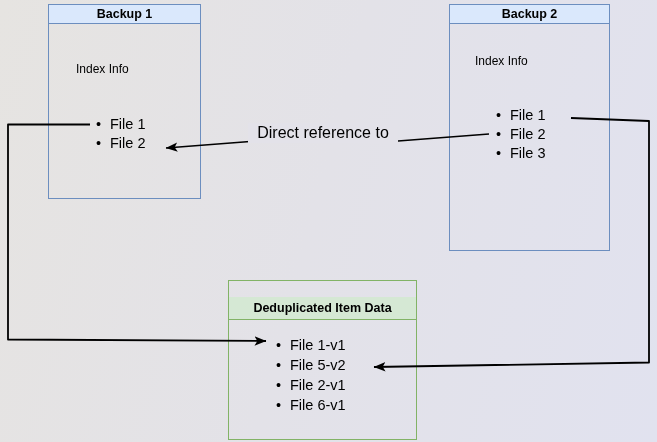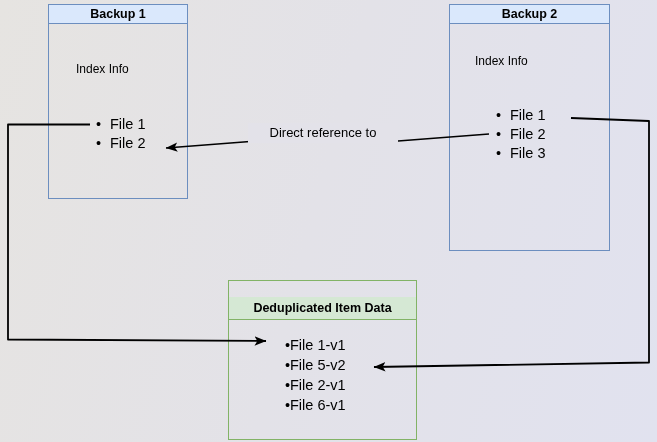"Backup 1" #backup1-box { width: 140px -> 153px }
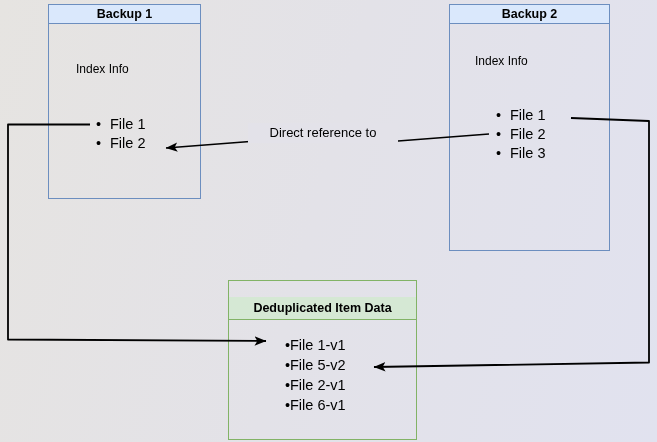"Direct reference to" .edge-label { font-size: 13px -> 16px }
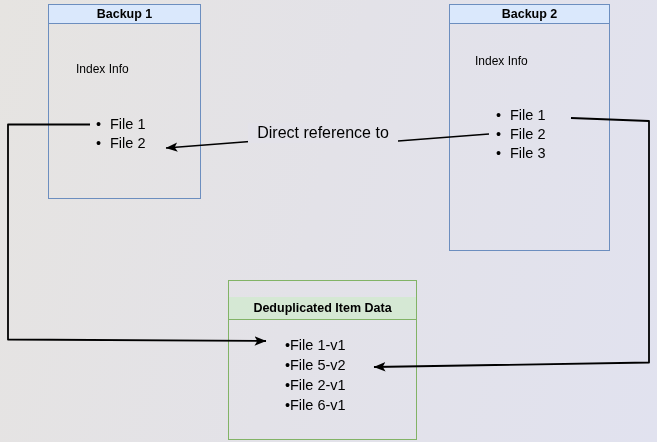"File 1-v1" .file-list.lh20 .row { text-align: right -> none }
